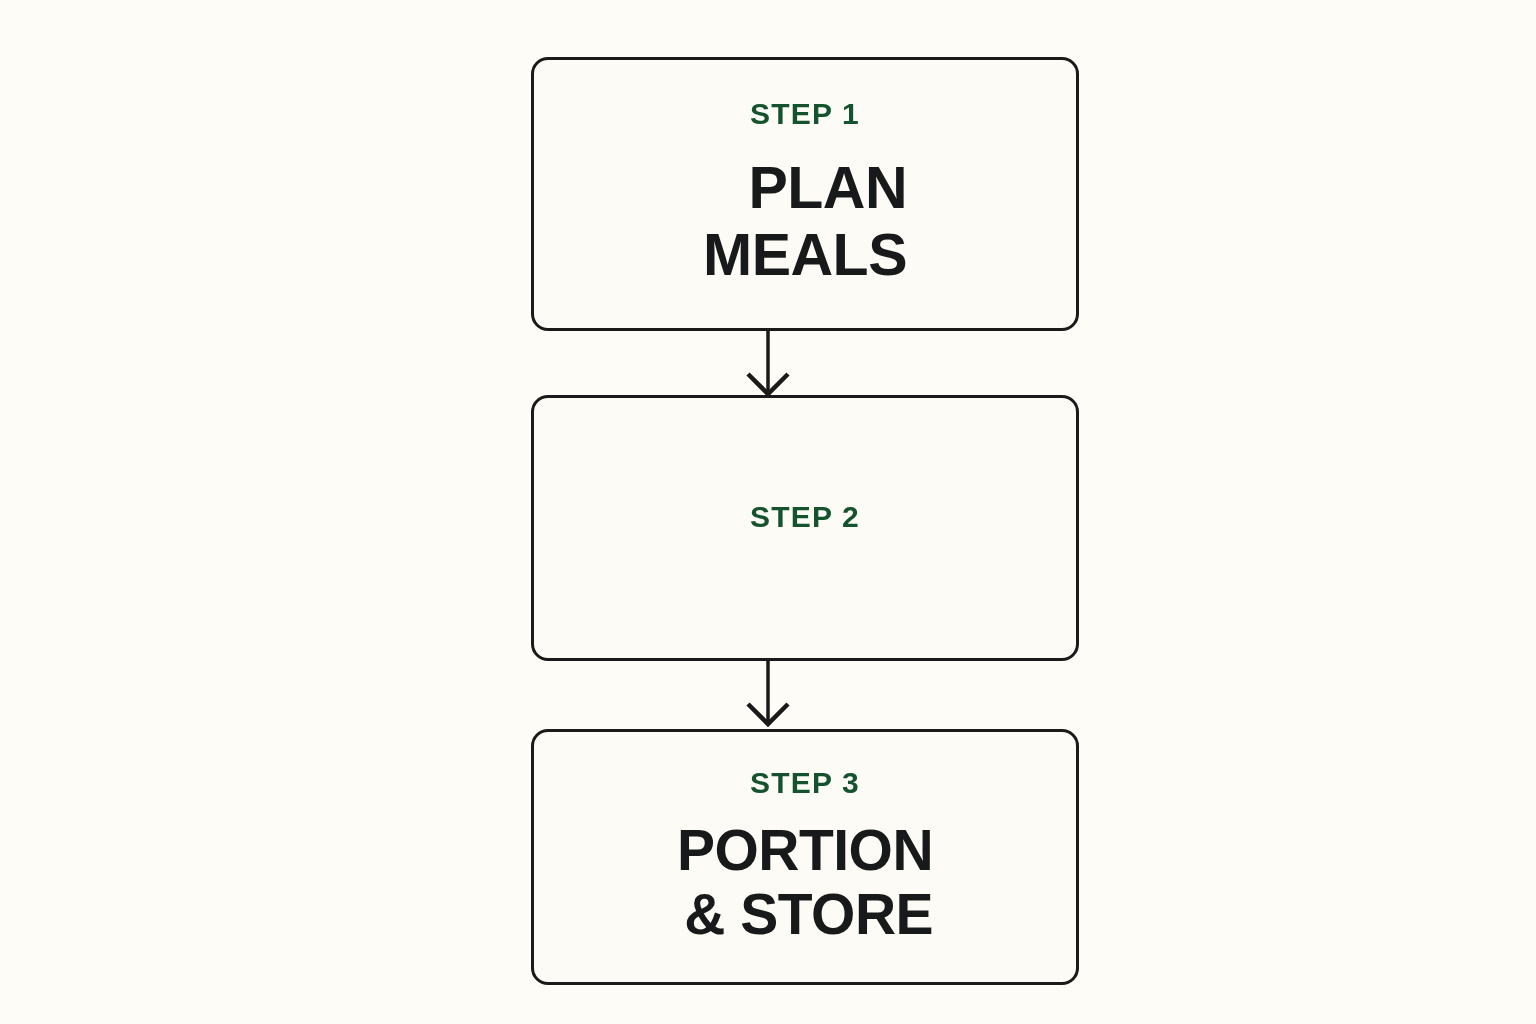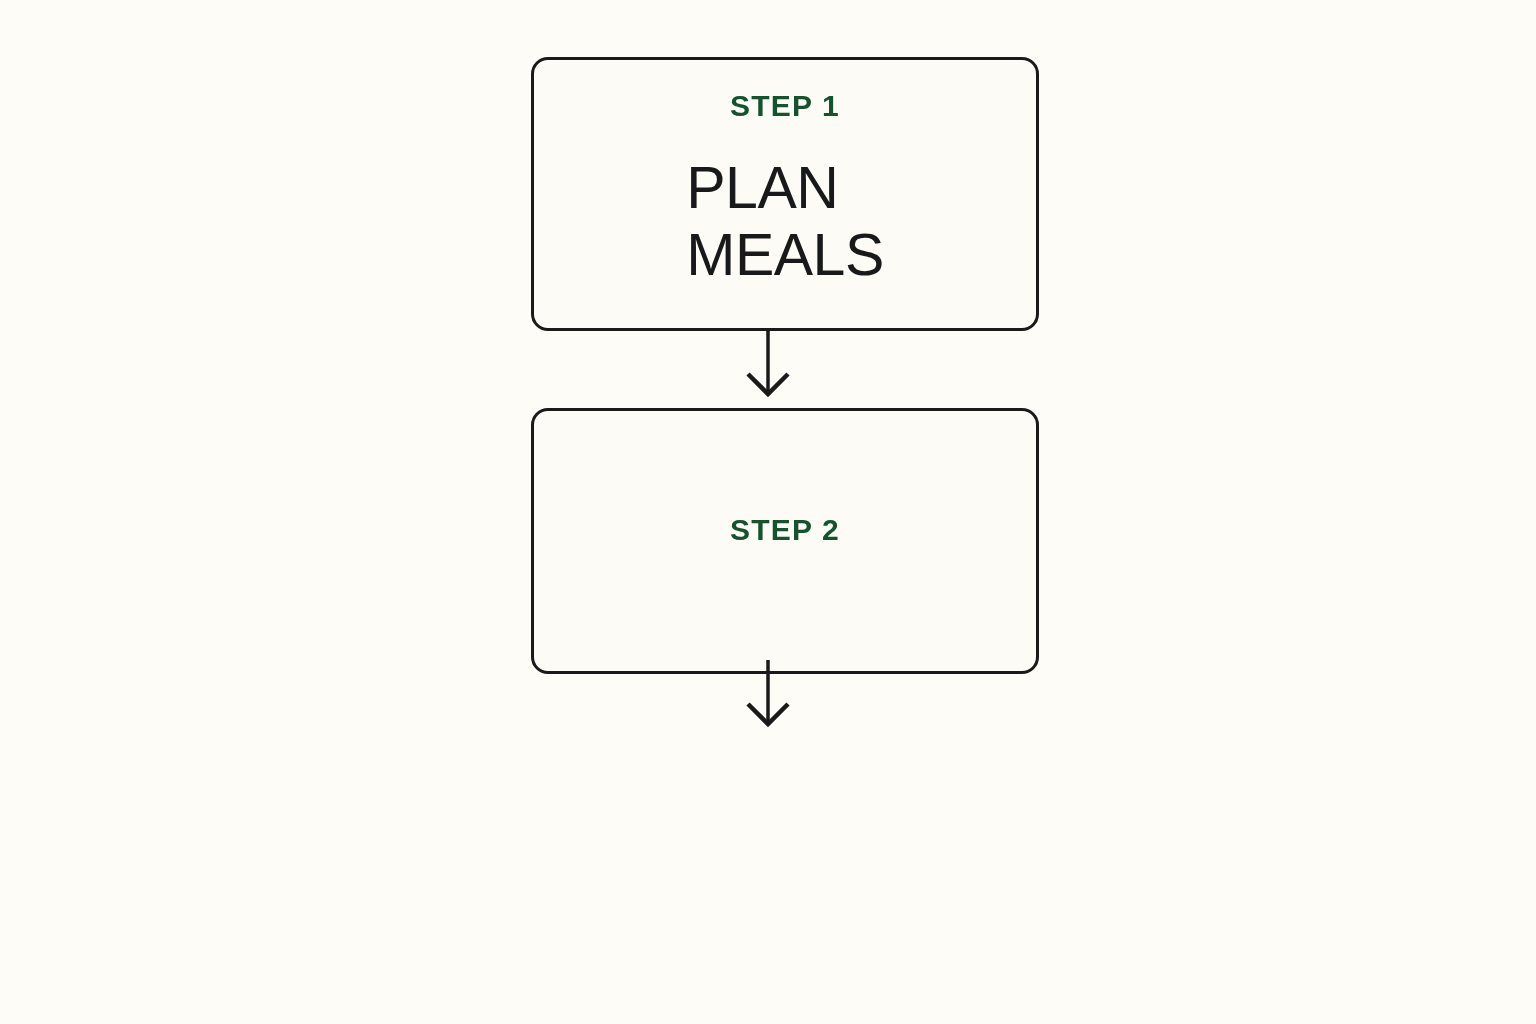"STEP 1" .step-box { width: 508px -> 548px }
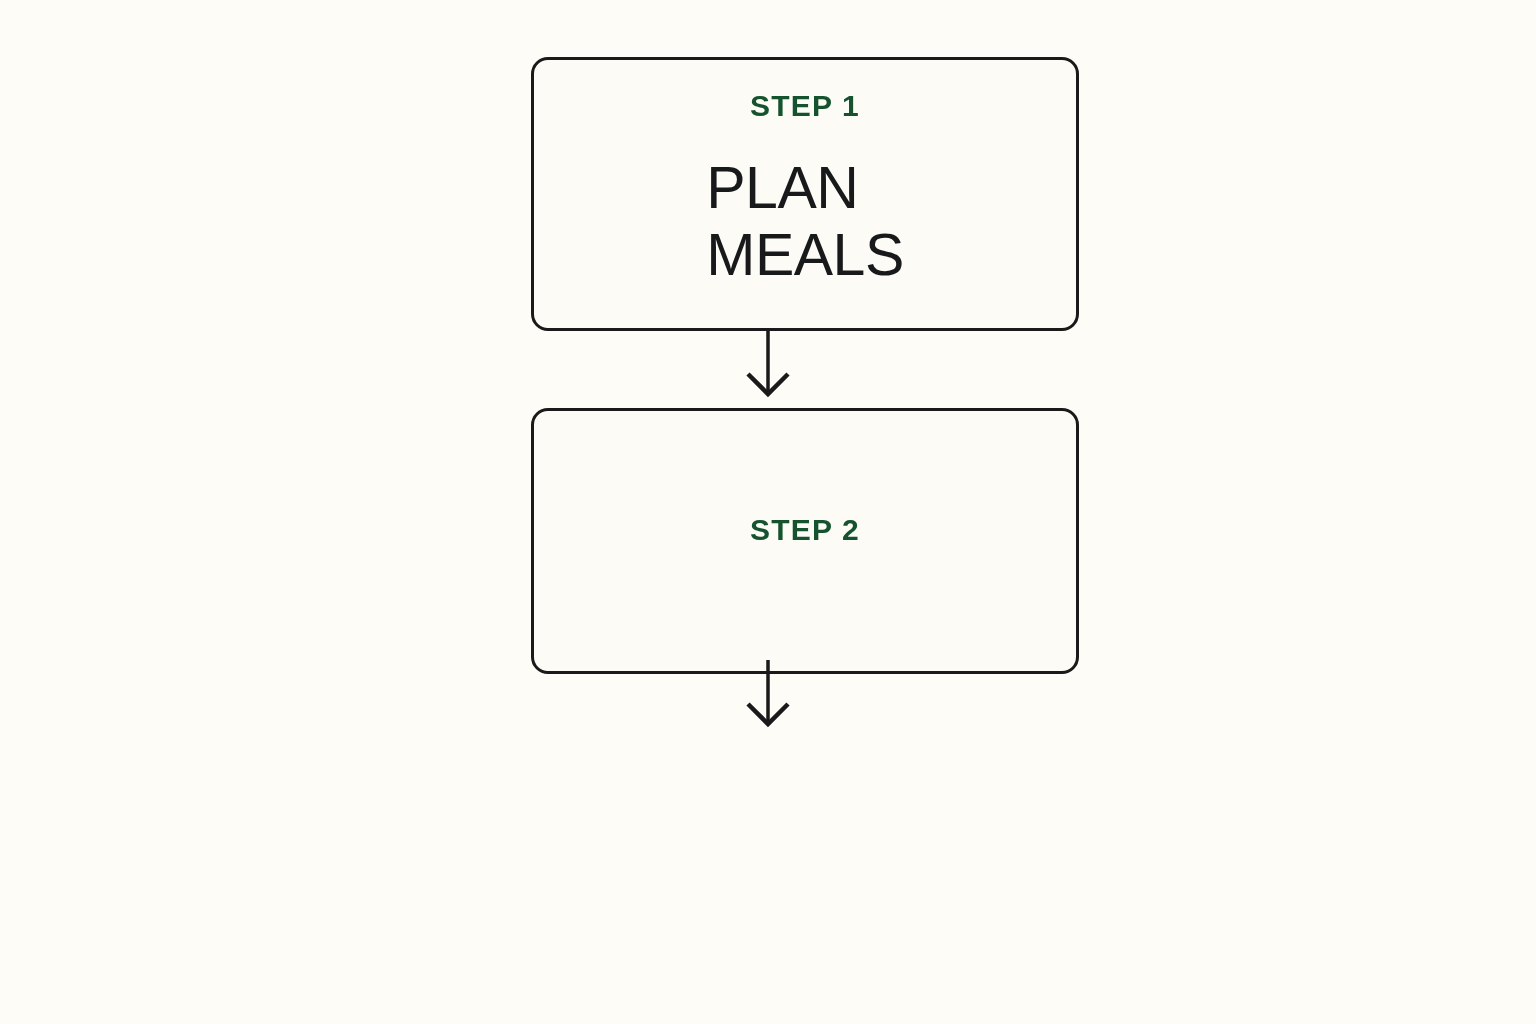"PLAN" .step-title { font-weight: 400 -> 700; margin: 8px -> 0; text-align: left -> right }
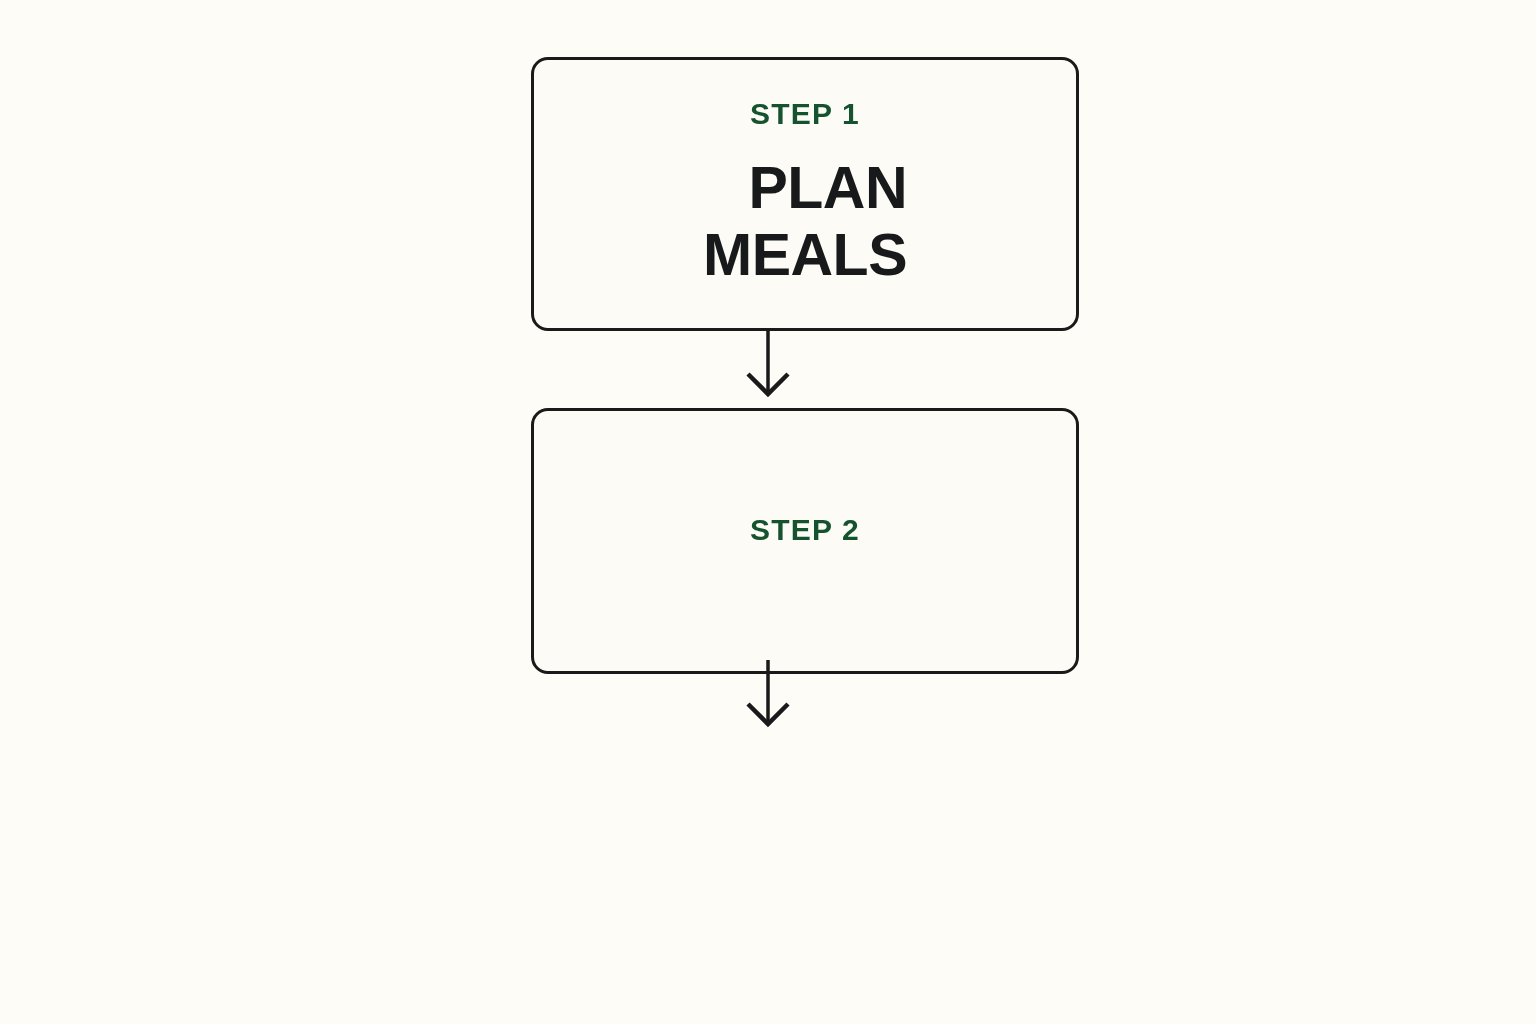"STEP 2" #box-2 { top: 408px -> 395px }
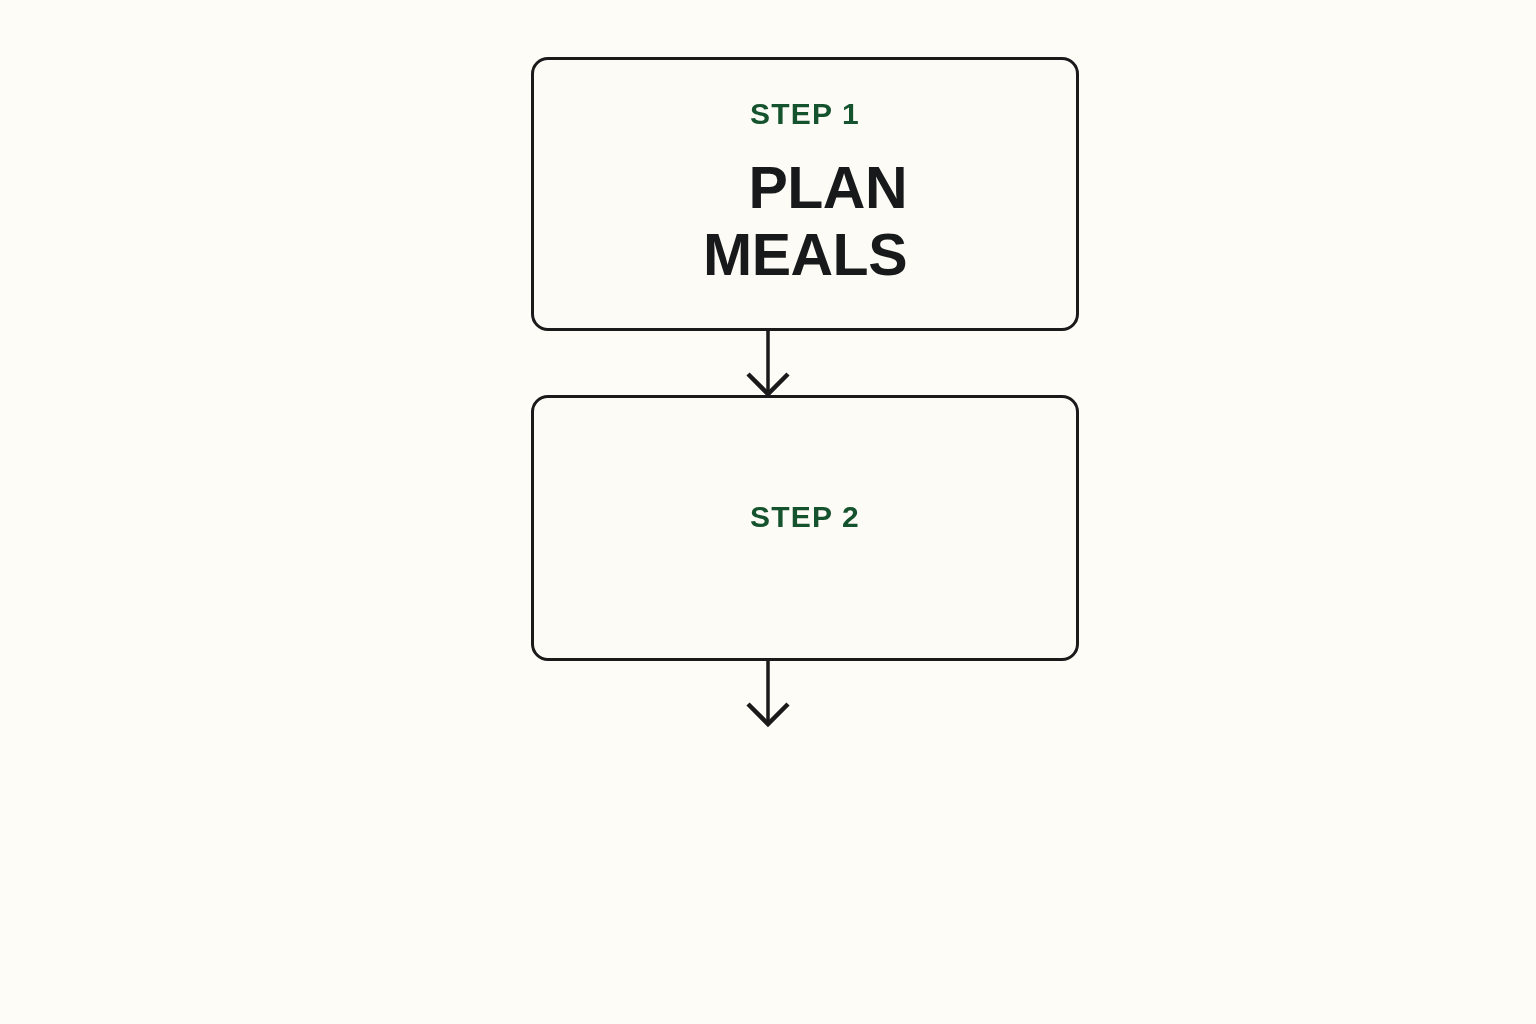"STEP 3" div.step-box { html: none -> <div> <div>STEP 3</div> <div>PORTION &amp; STORE</div> </div> }
